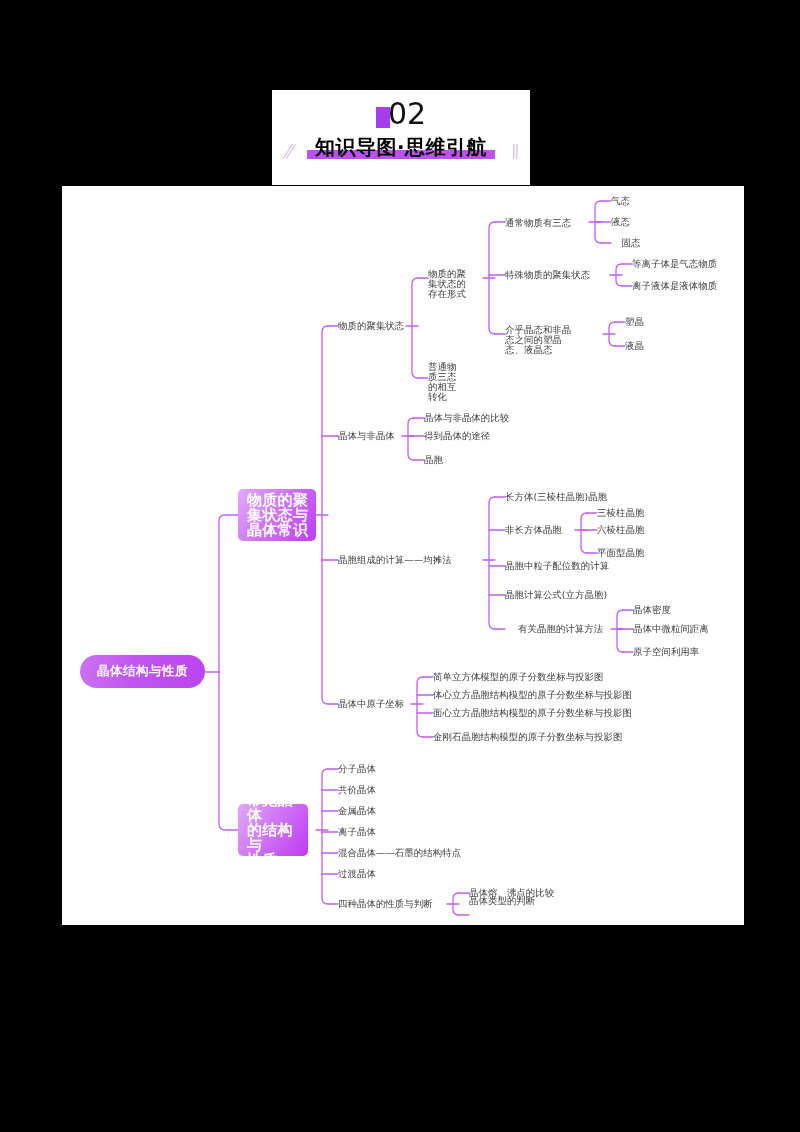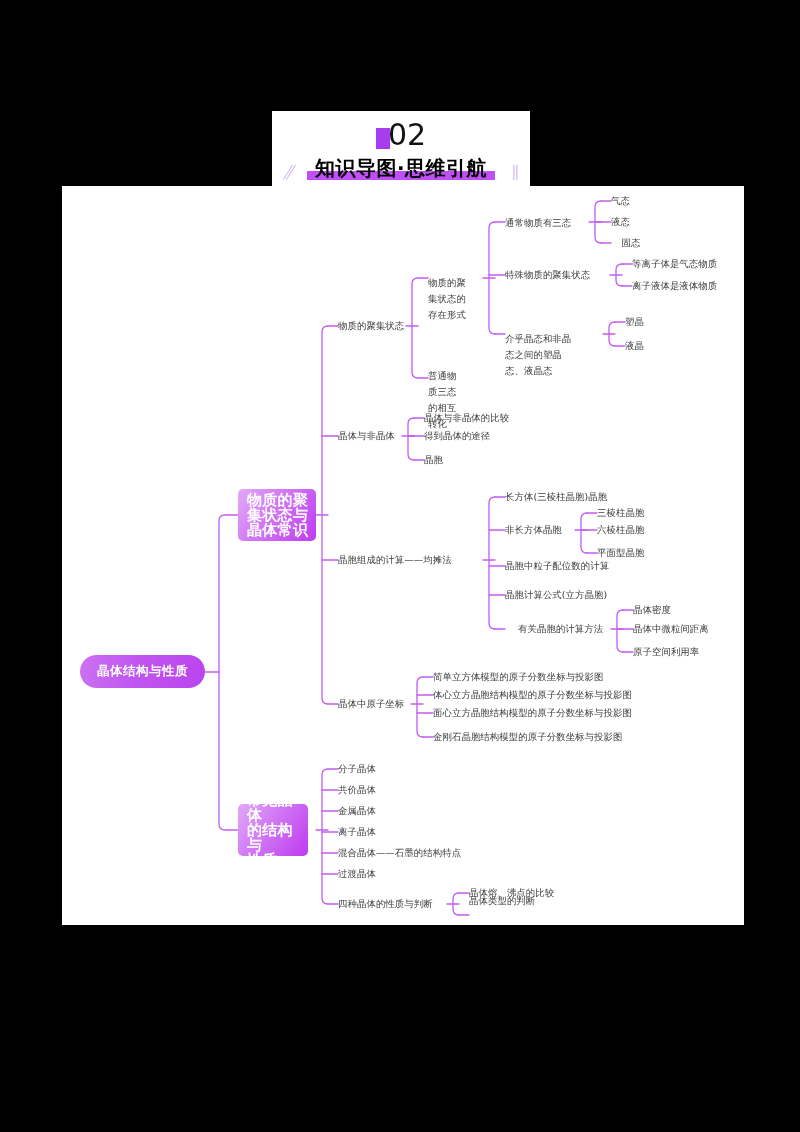"02" #header-banner { top: 111px -> 90px }
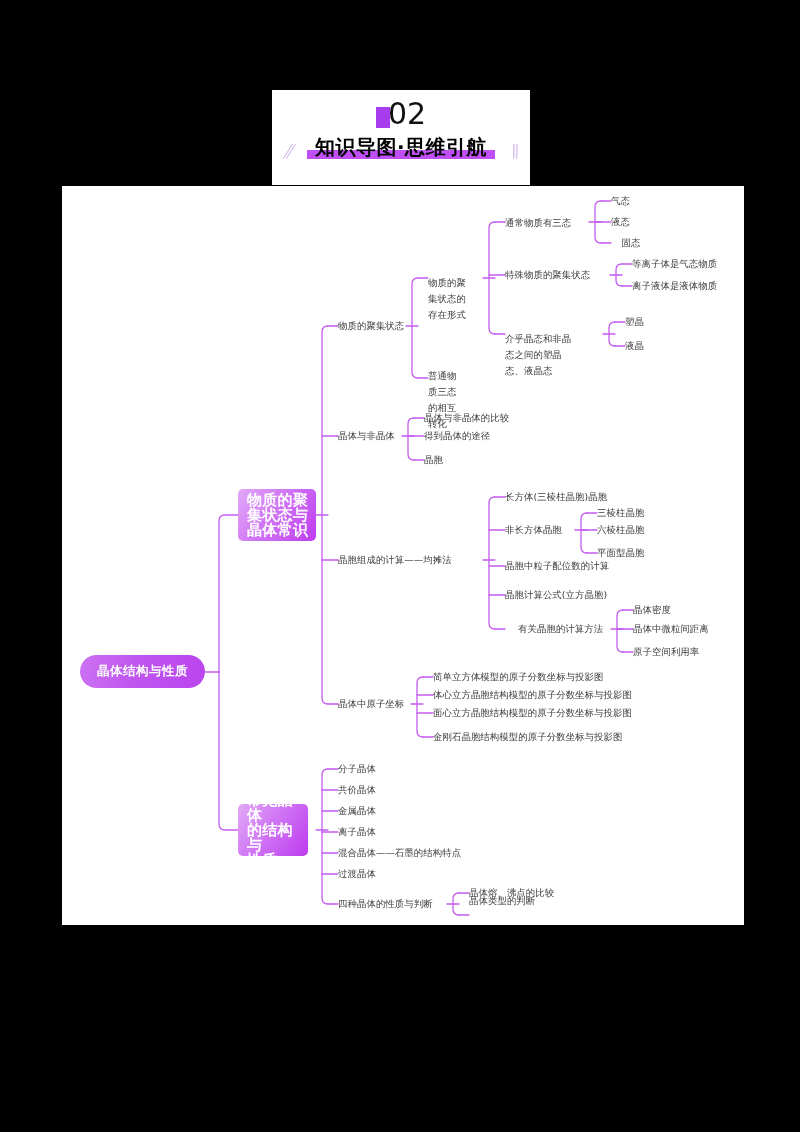"物质的聚" .node-text.multiline { line-height: 16px -> 10px }
